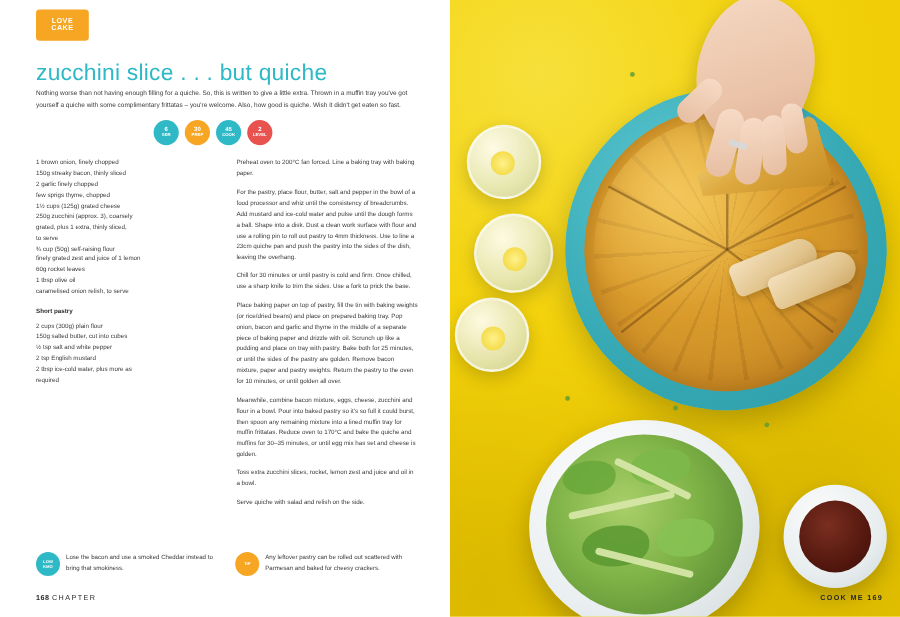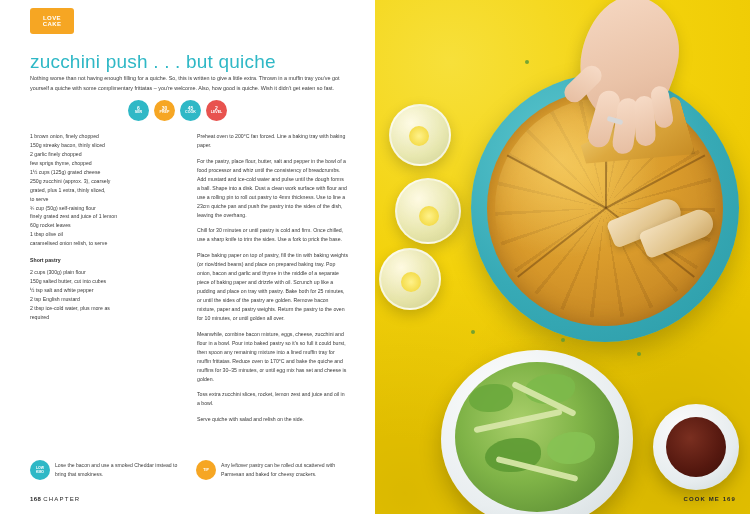"zucchini push . . ." h1.page-title { text: push -> slice }
